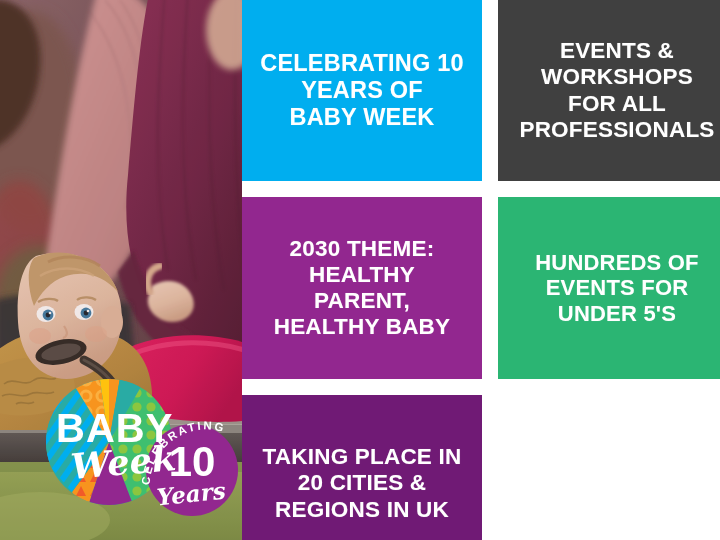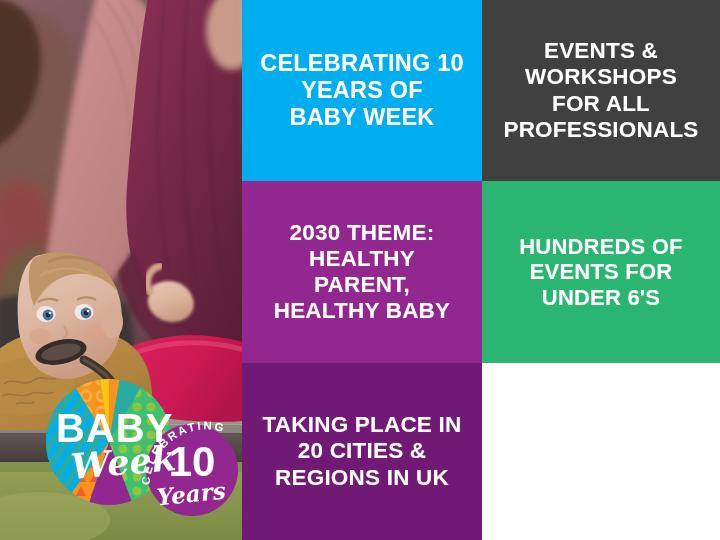"CELEBRATING 10" .grid { gap: none -> 16px }
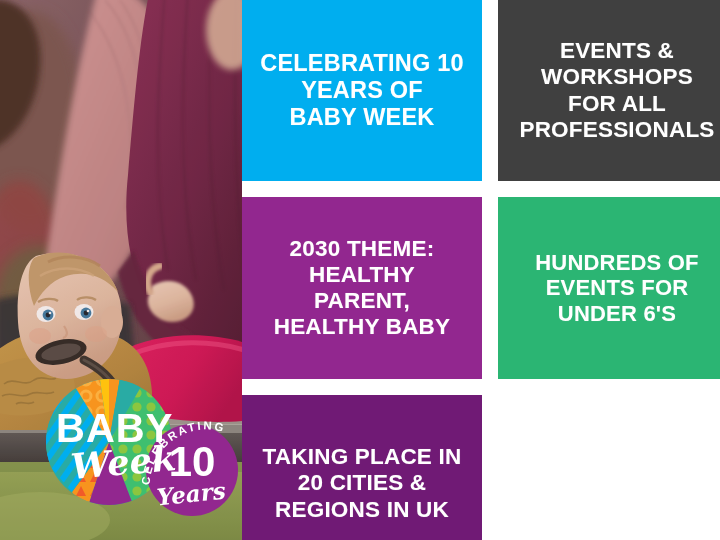"HUNDREDS OF" div.cell-text { text: 6'S -> 5'S }
